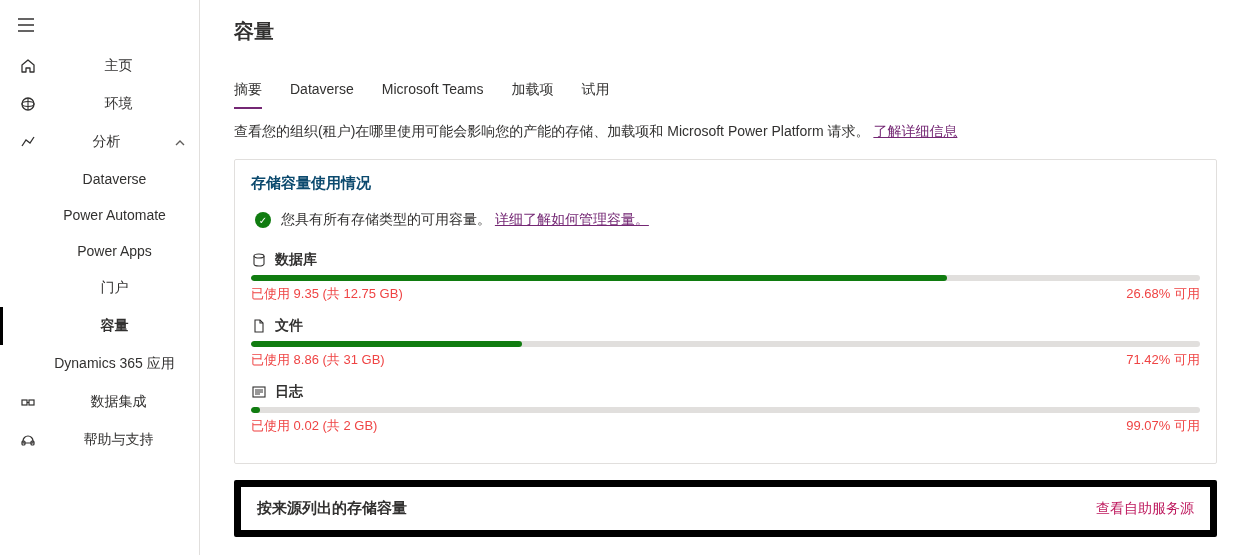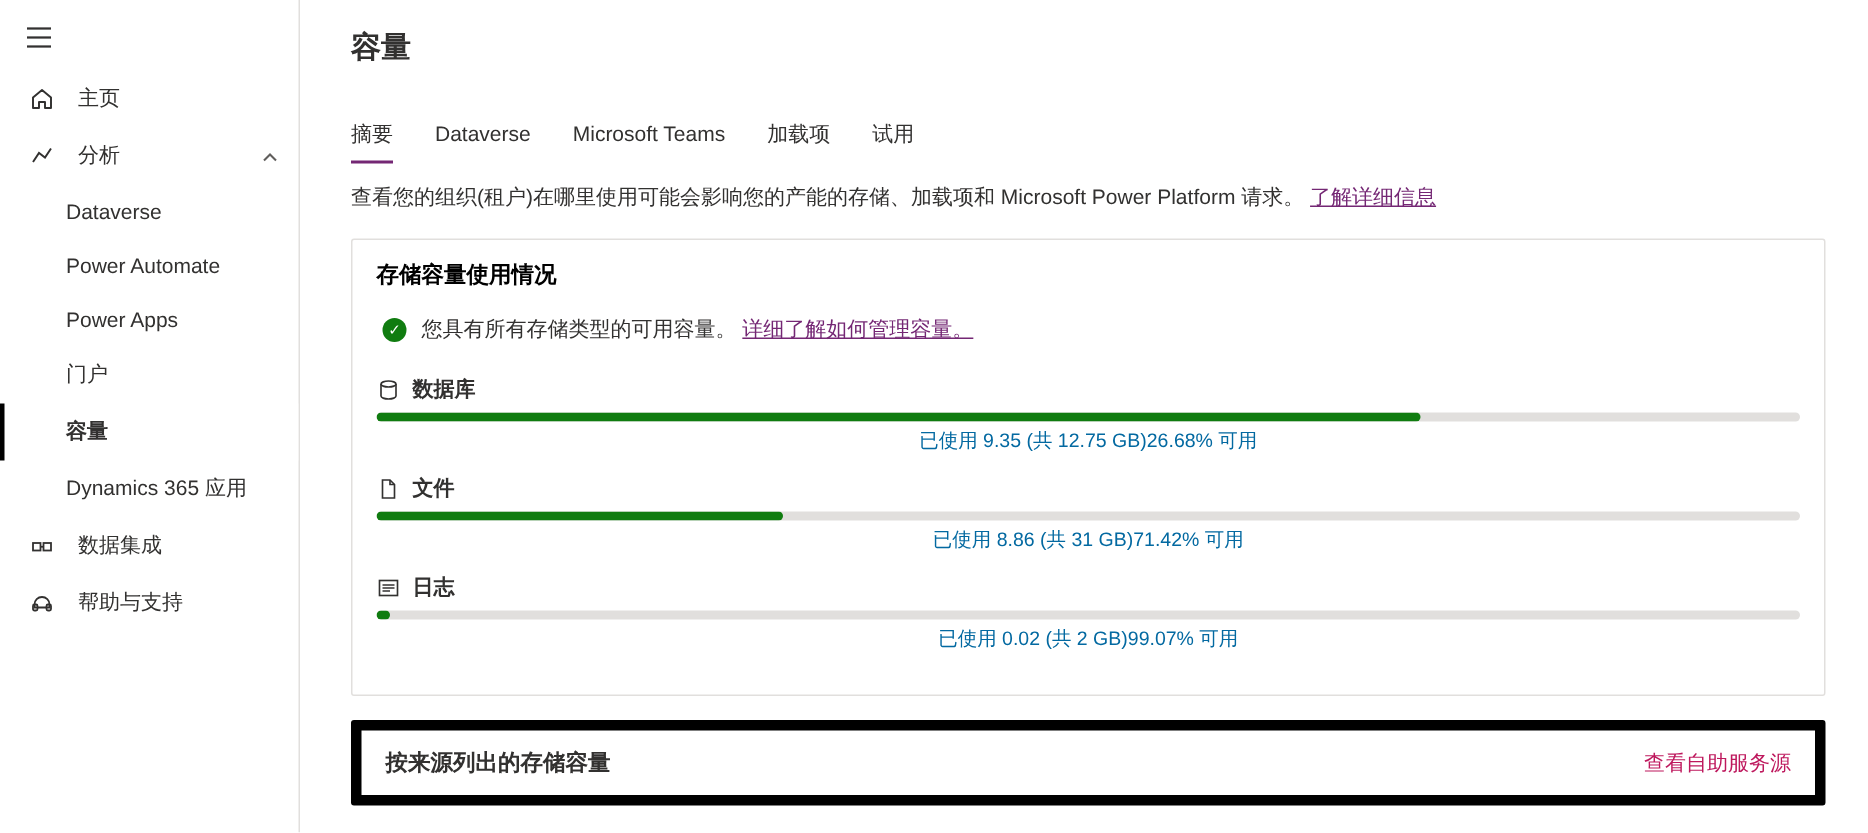"主页" .nav-item .label { text-align: none -> center }
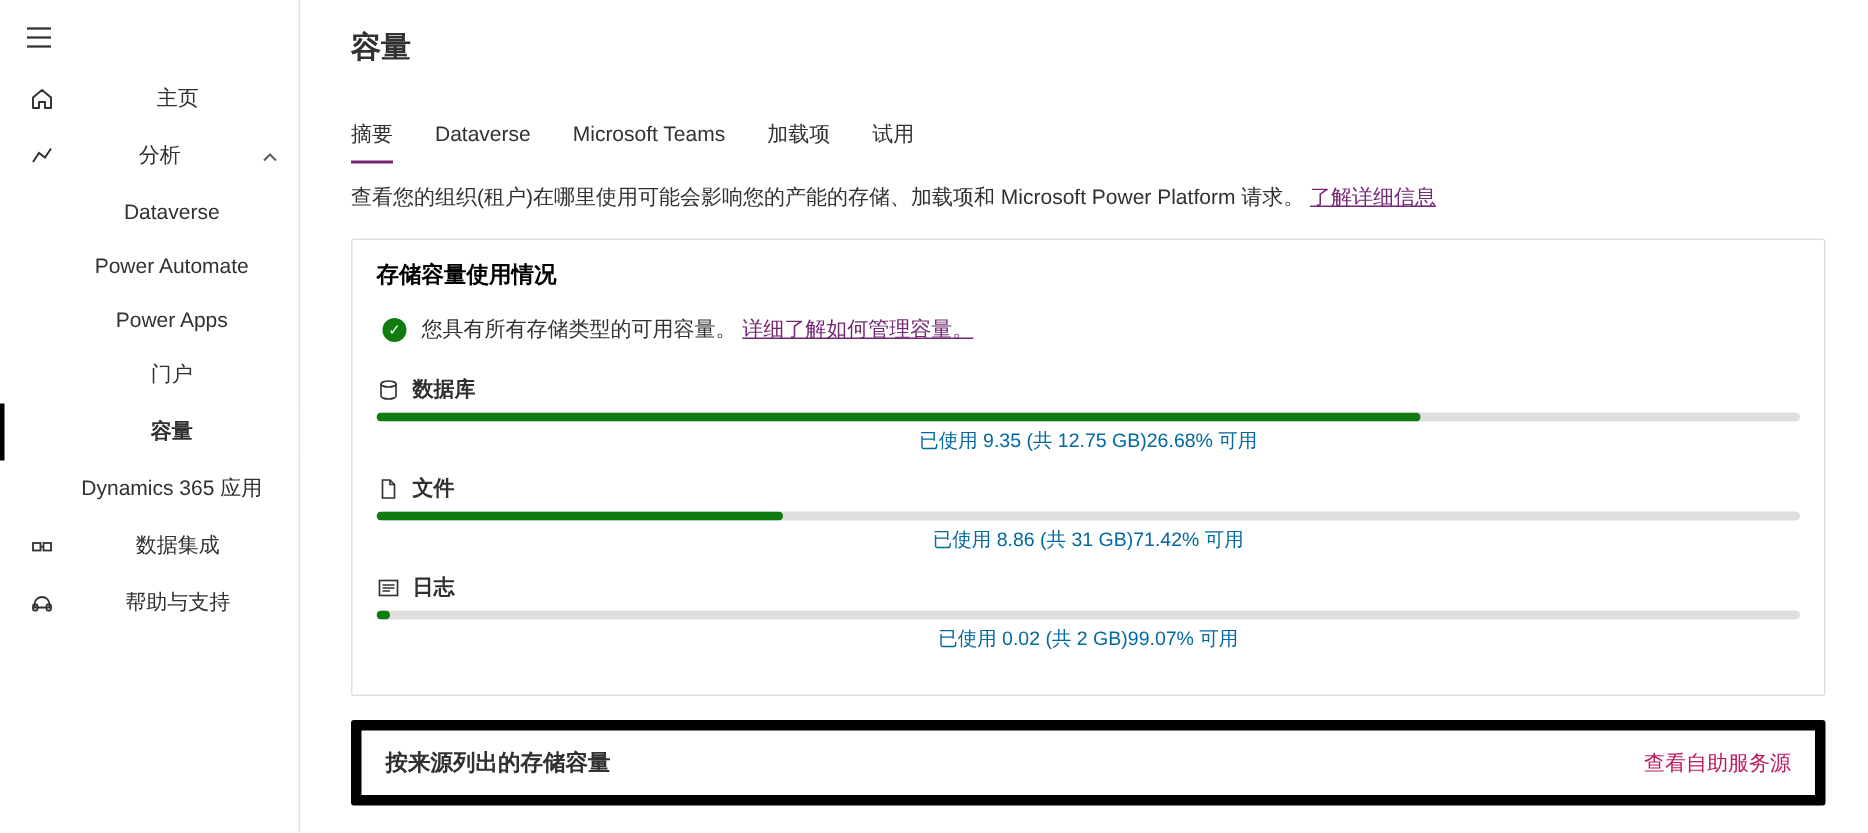"环境" div.nav-item { html: none -> <div> <span> <svg> <circle></circle> <ellipse></ellipse> <line></line> </svg> </span> <span>环境</span> </div> }
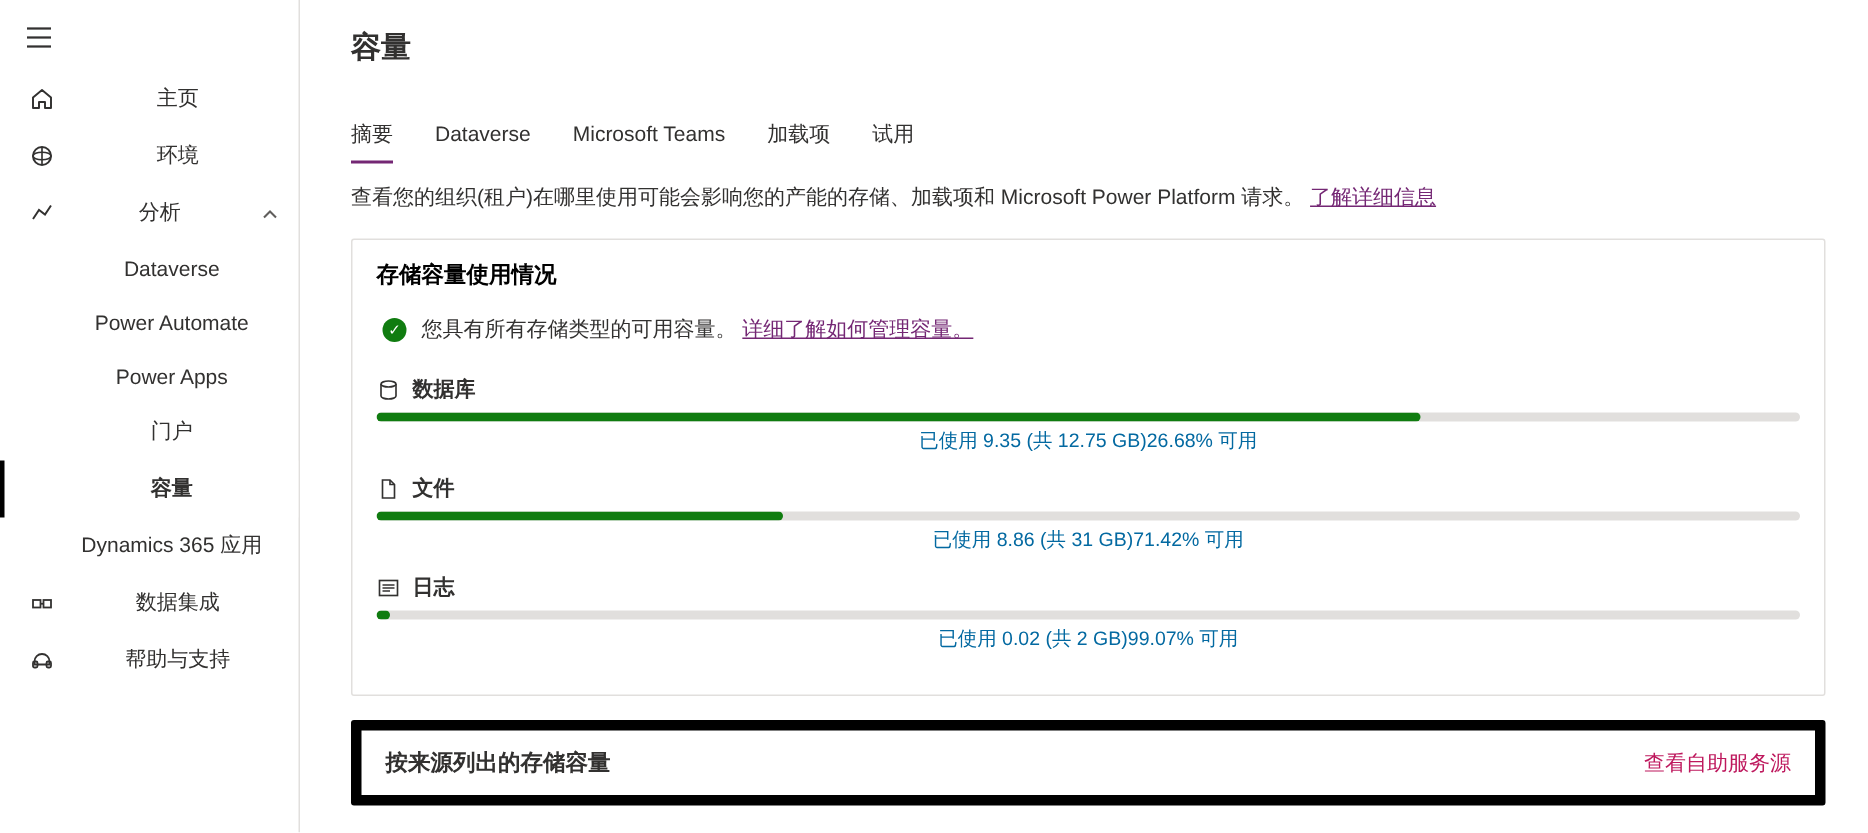"存储容量使用情况" .card-title { color: #000000 -> #0c4a6e }
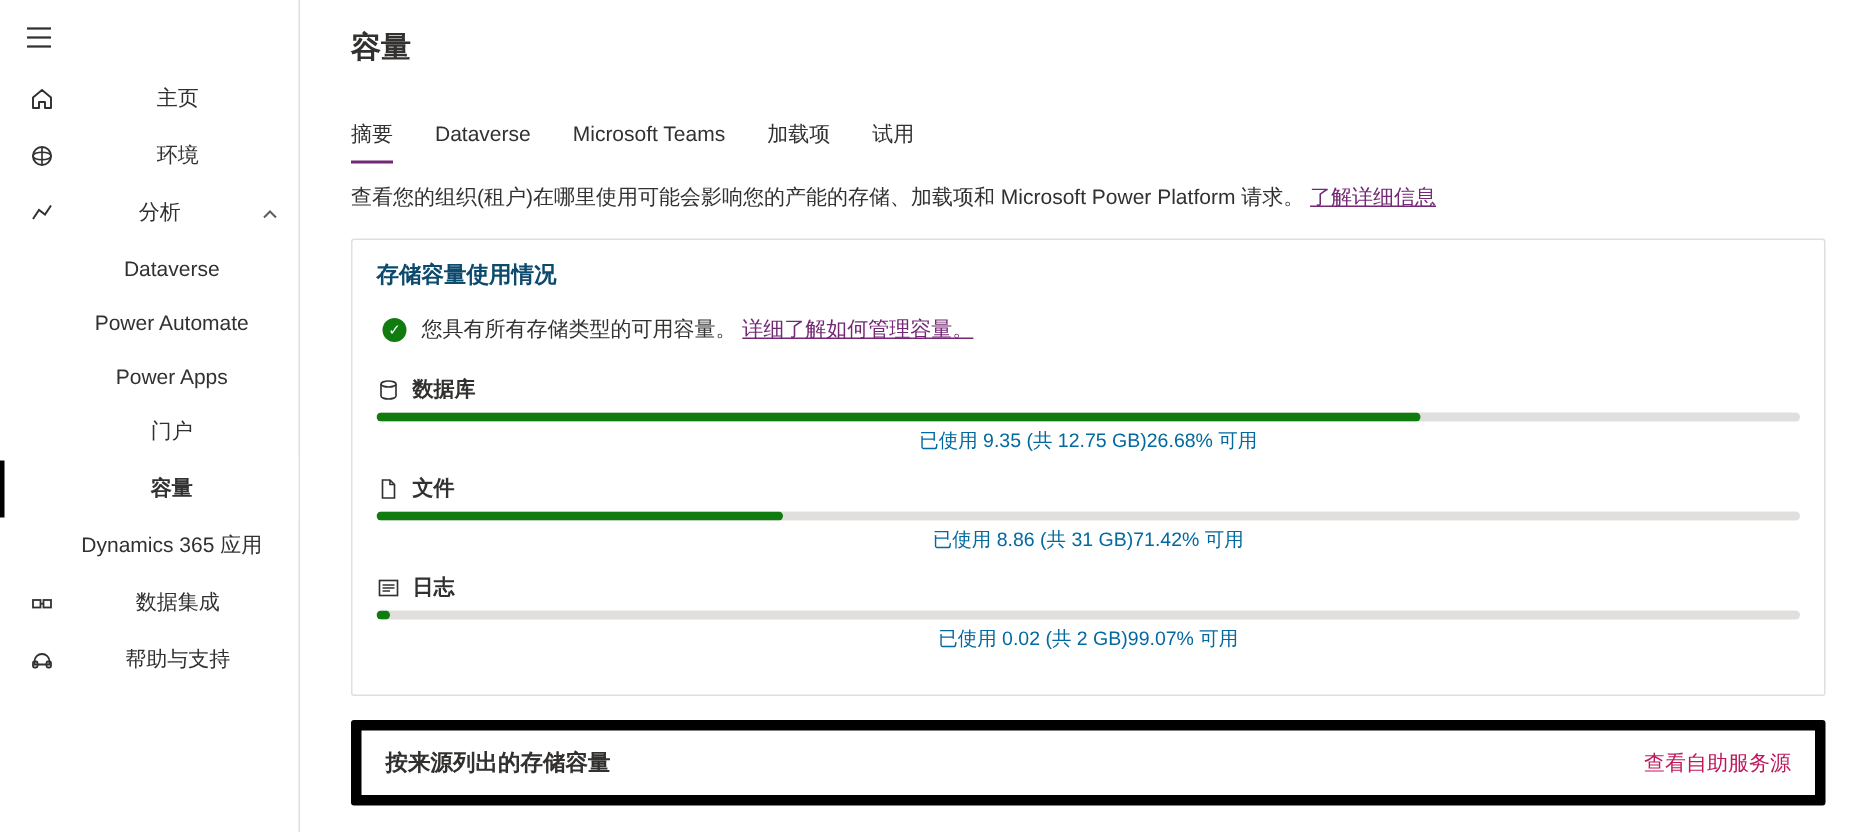"已使用 9.35 (共 12.75 GB)" .usage-footer { color: #0369a1 -> #ef4444; justify-content: center -> space-between }
